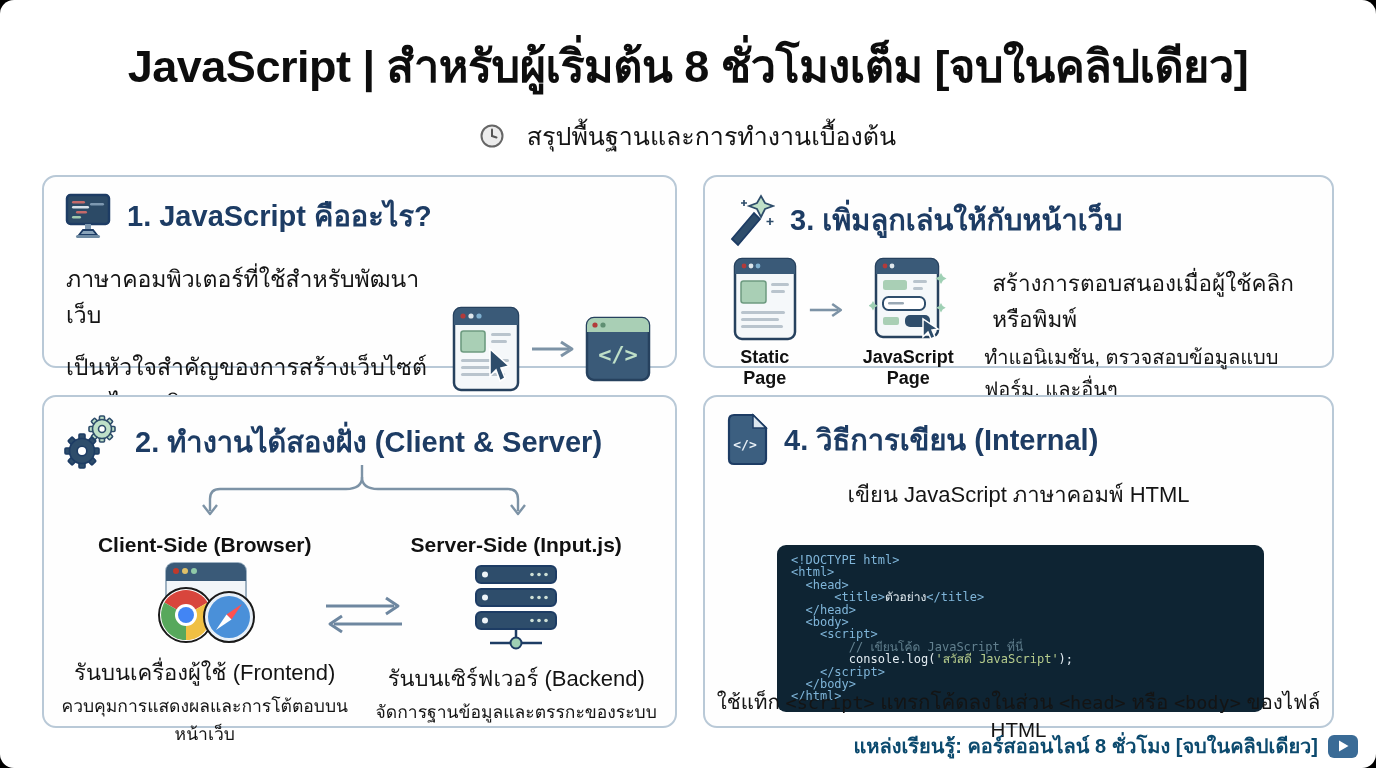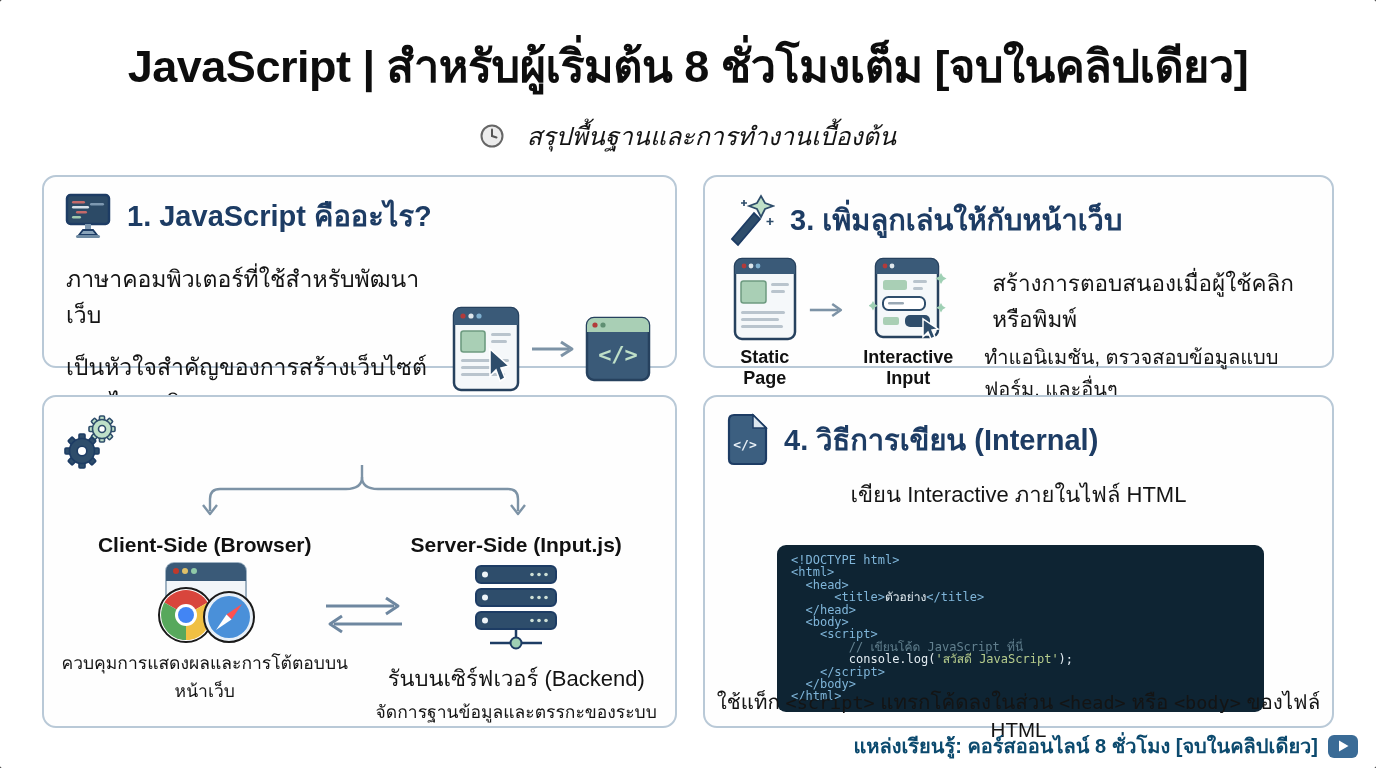"JavaScript | สำหรับผู้เริ่มต้น 8" .canvas { border-radius: 2px -> 14px }
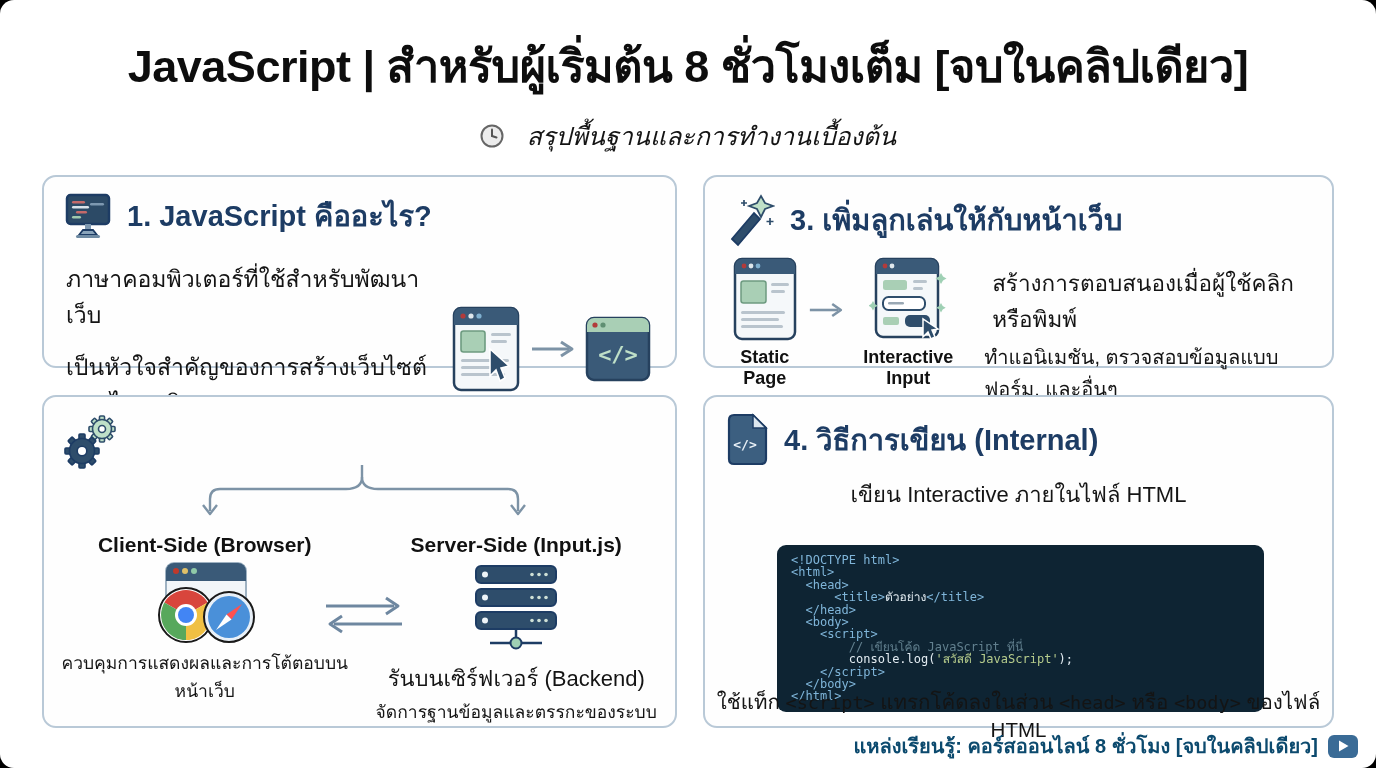"สรุปพื้นฐานและการทำงานเบื้องต้น" .hdr .sub { font-style: italic -> none }
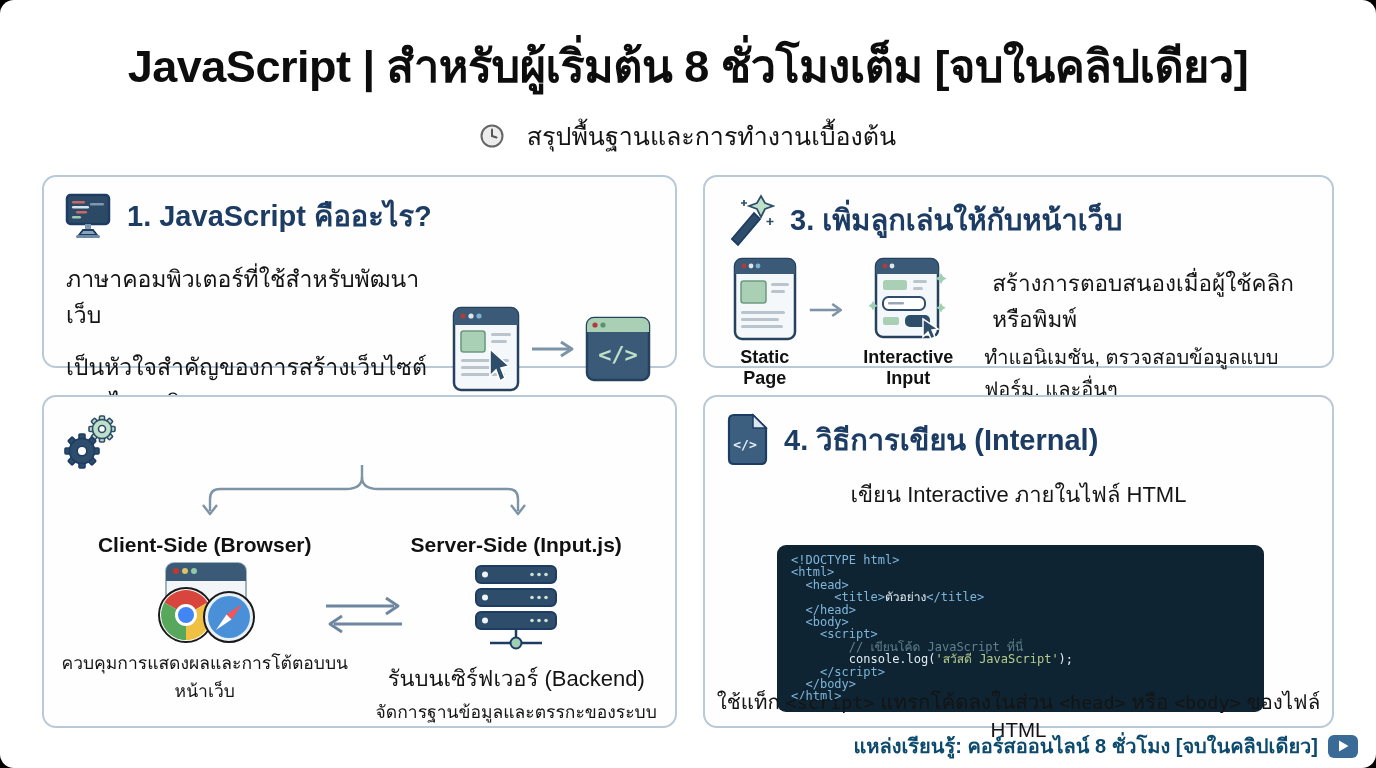"Interactive Input" figcaption { text: Interactive Input -> JavaScript Page }
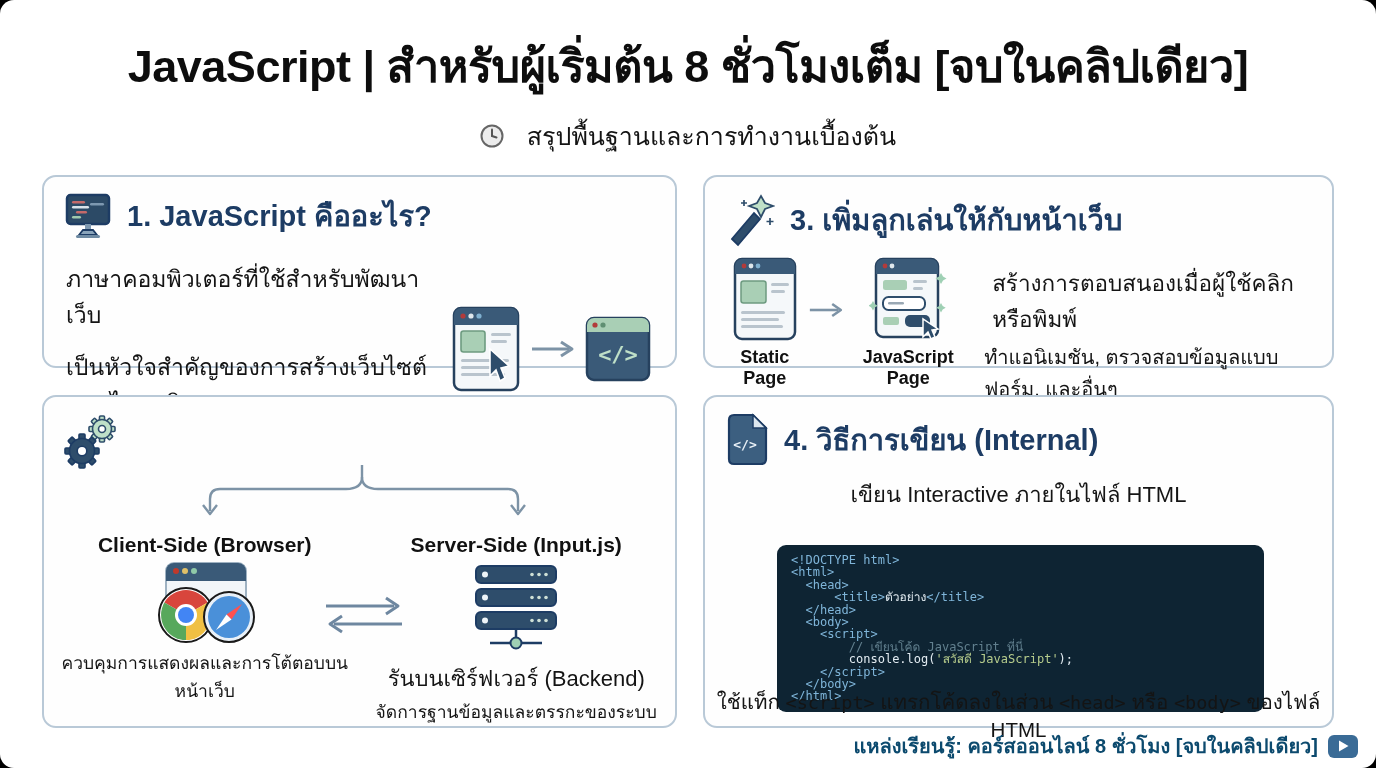"2. ทำงานได้สองฝั่ง (Client & Server)" h2 { html: none -> <h2>2. ทำงานได้สองฝั่ง (Client &amp; Server)</h2> }
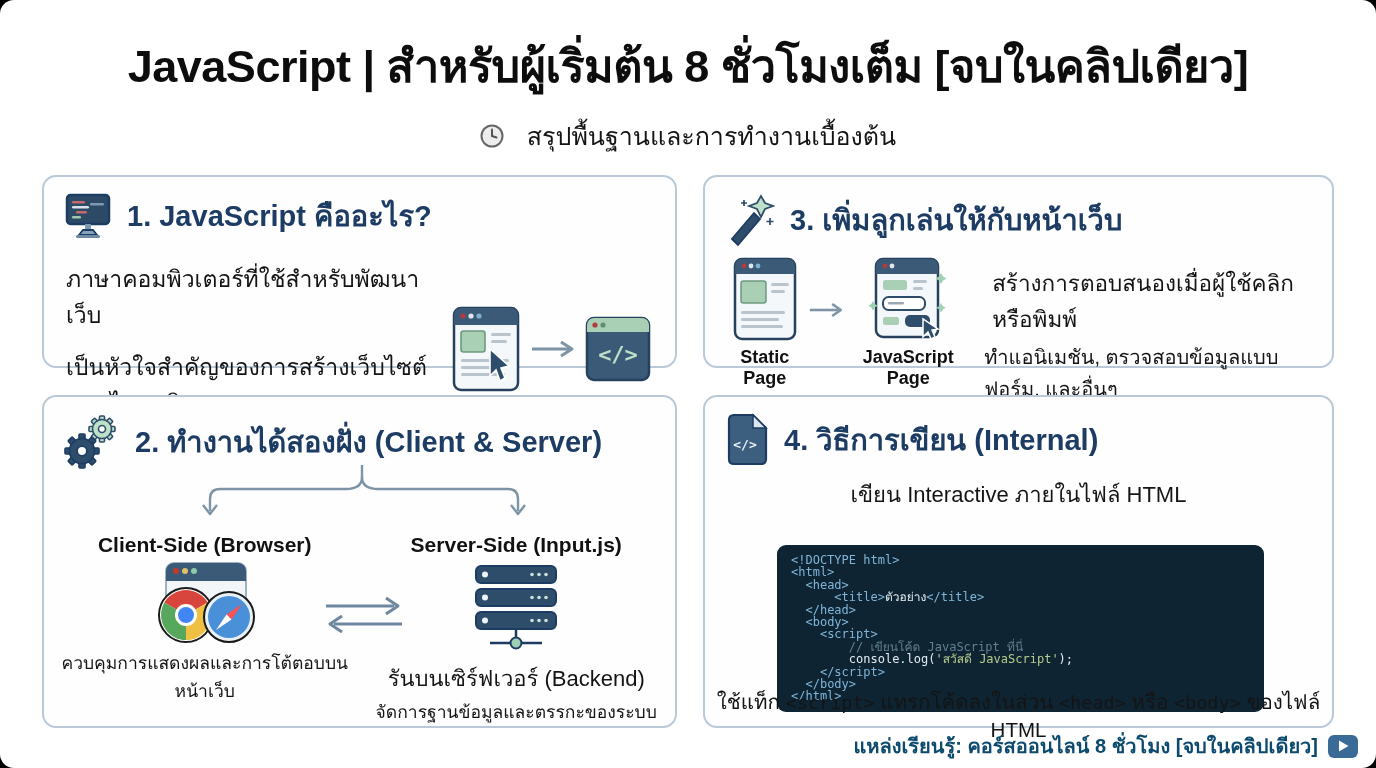"เขียน Interactive ภายในไฟล์ HTML" p.c4-sub { text: Interactive ภายในไฟล์ -> JavaScript ภาษาคอมพ์ }
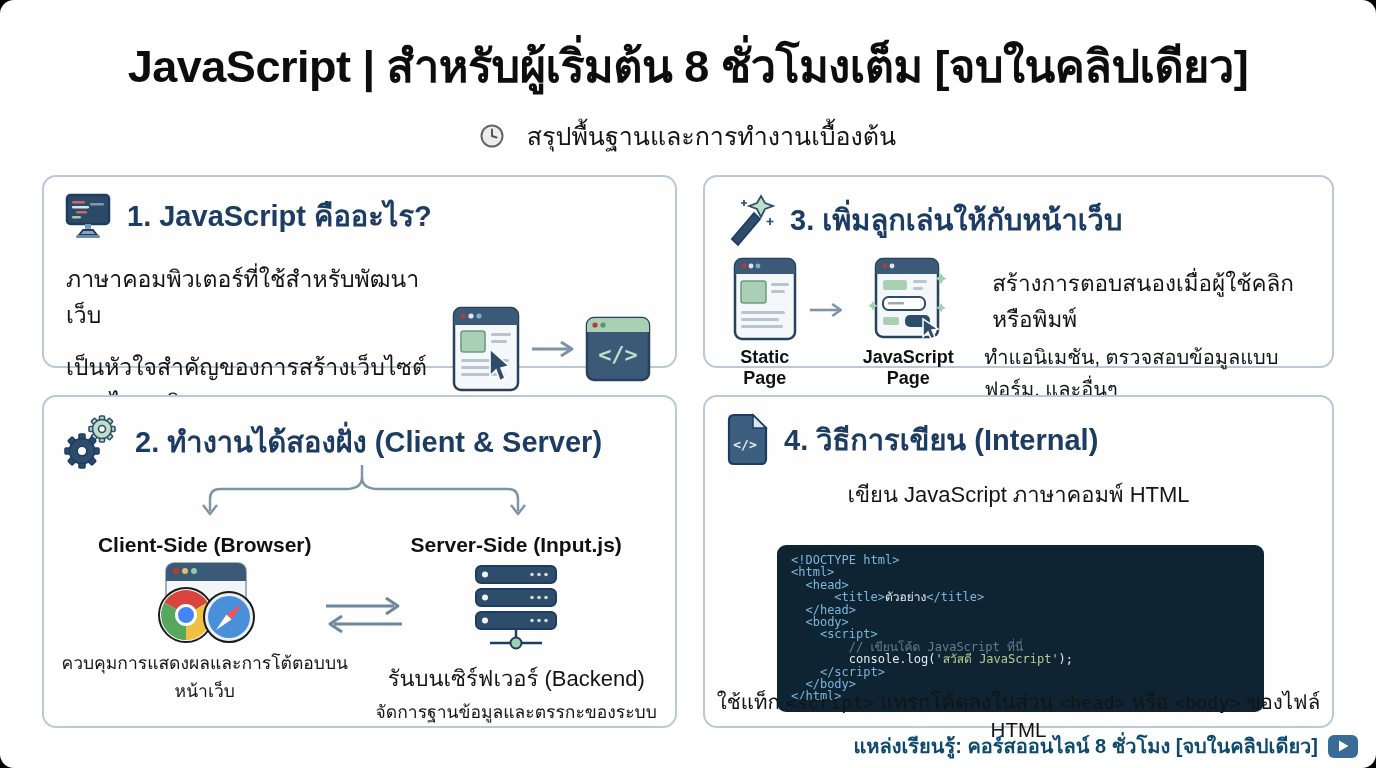"รันบนเครื่องผู้ใช้ (Frontend)" p.cap1 { html: none -> <p>รันบนเครื่องผู้ใช้ (Frontend)</p> }
